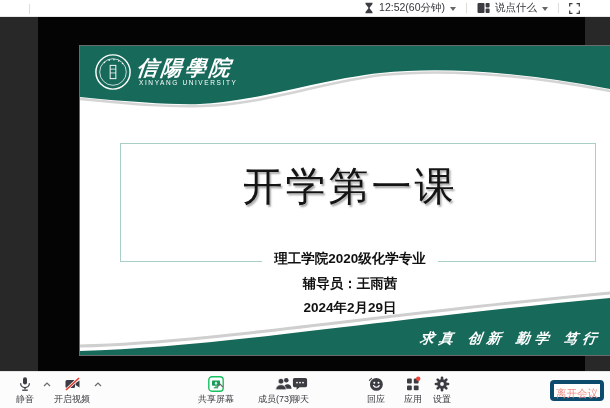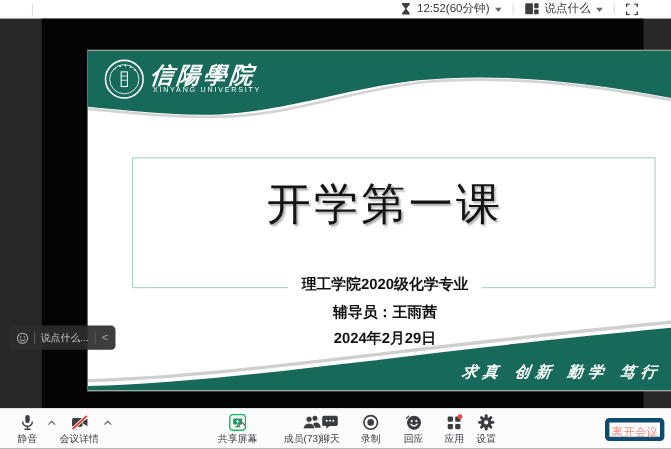"说点什么..." div.chat-pill { html: <div> <span> <svg> <circle></circle> <circle></circle> <circle></circle> <path></path> </svg> </span> <span></span> <span>说点什么...</span> <span></span> <span>&lt;</span> </div> -> none }
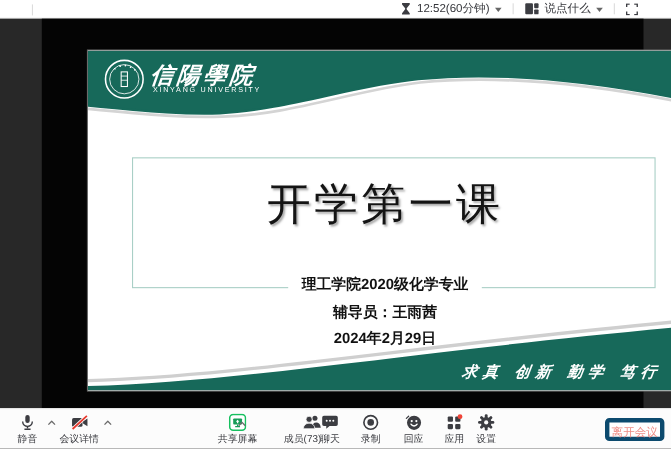"会议详情" span.lbl { text: 会议详情 -> 开启视频 }
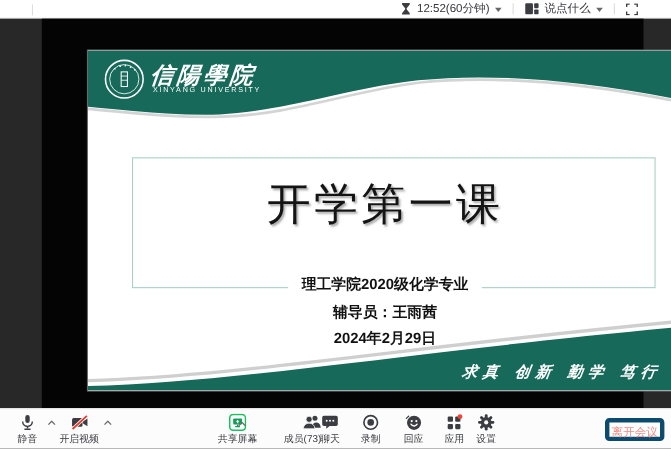"录制" div.tbi { html: <div> <span> <svg> <circle></circle> <circle></circle> </svg> </span> <span>录制</span> </div> -> none }
